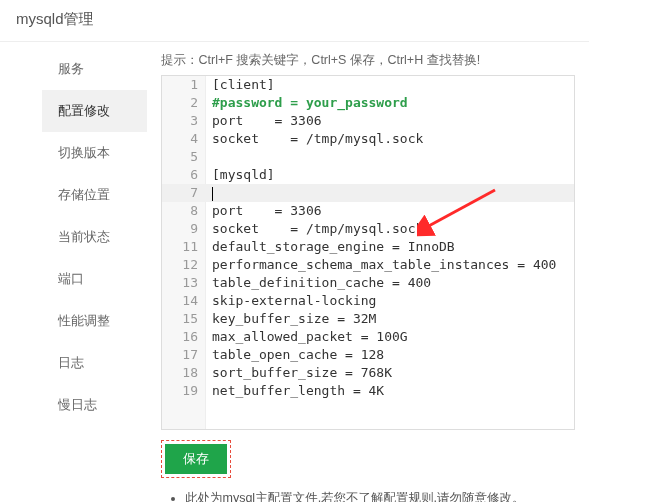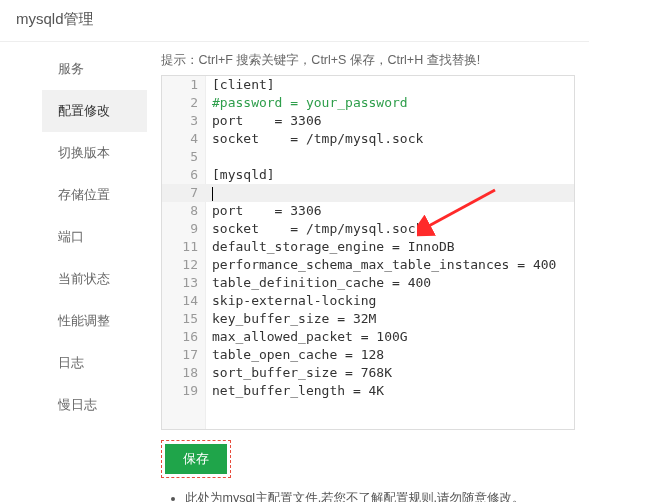"#password = your_password" .code.comment { font-weight: none -> bold }
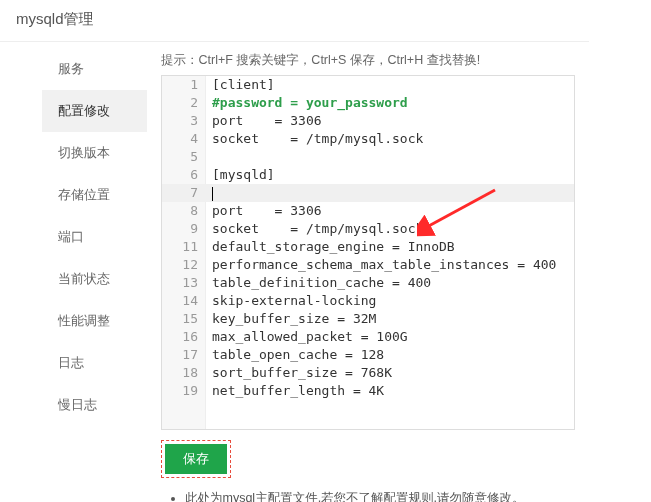"端口" div.sidebar-item { order: before "当前状态" -> after "当前状态" }
